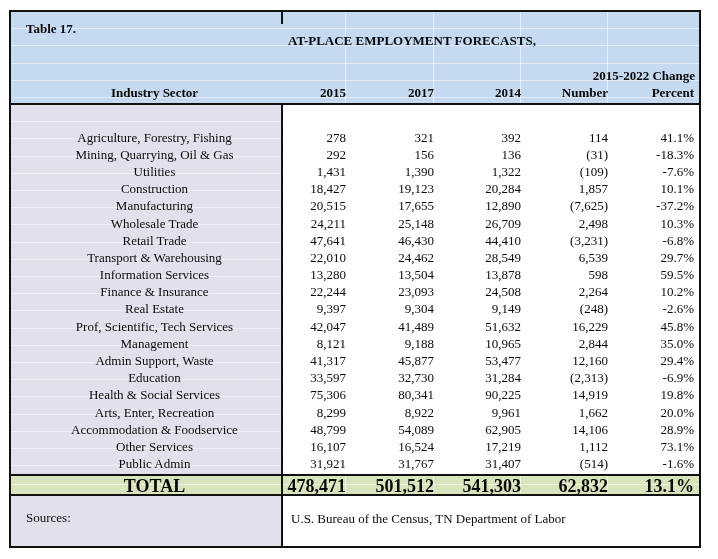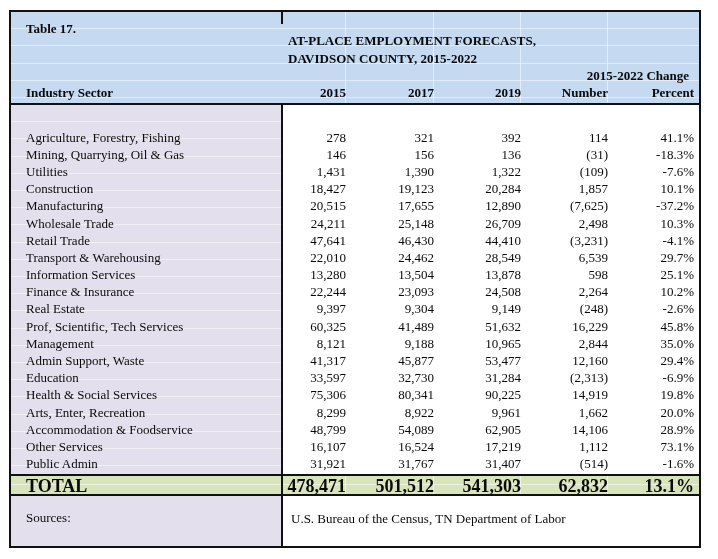"DAVIDSON COUNTY, 2015-2022" span { html: <span>DAVIDSON COUNTY, 2015-2022</span> -> none }
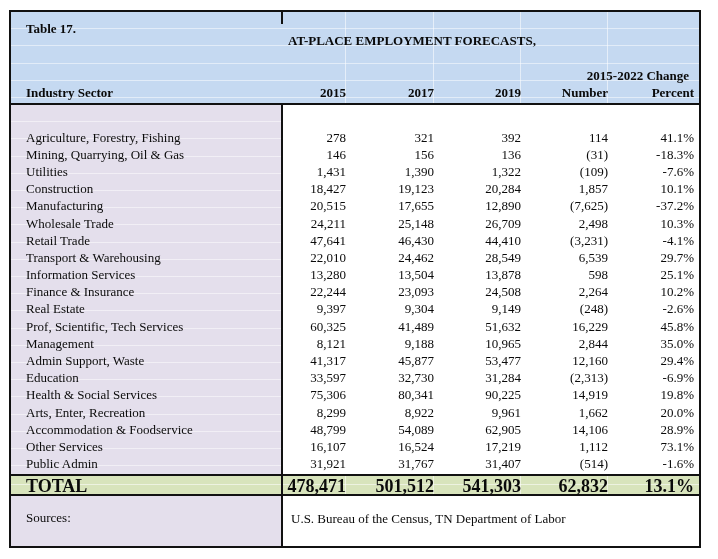"2015-2022 Change" .hdr .change-label { right: 10px -> 4px }
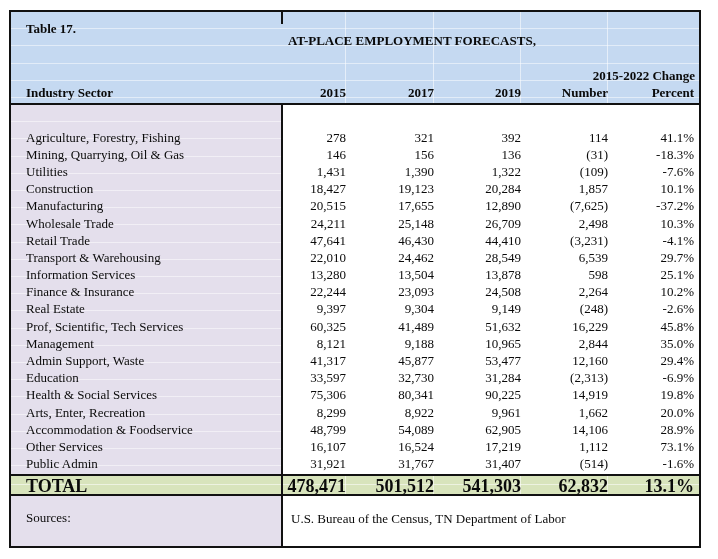"Industry Sector" .cell-l { text-align: left -> center }
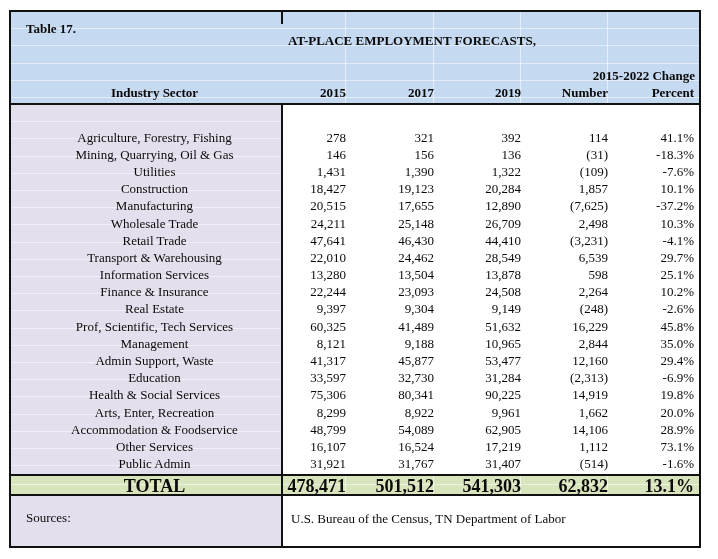"2019" div.cell-r { text: 2019 -> 2014 }
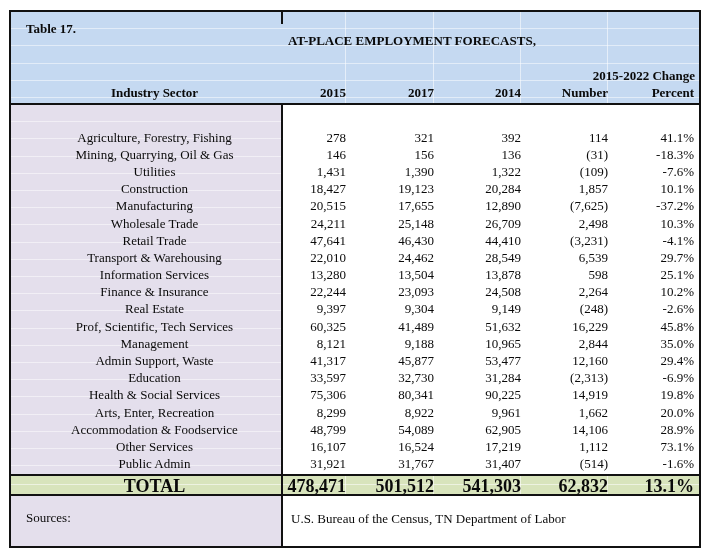"146" div.cell-r { text: 146 -> 292 }
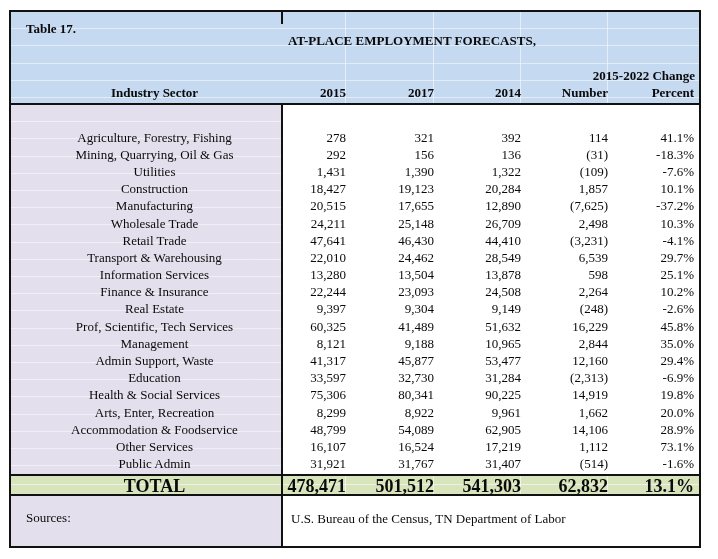"-4.1%" div.cell-r { text: -4.1% -> -6.8% }
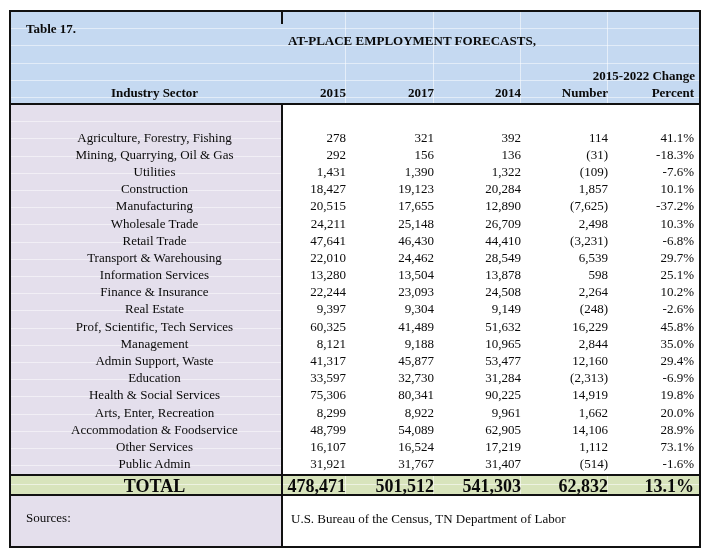"25.1%" div.cell-r { text: 25.1% -> 59.5% }
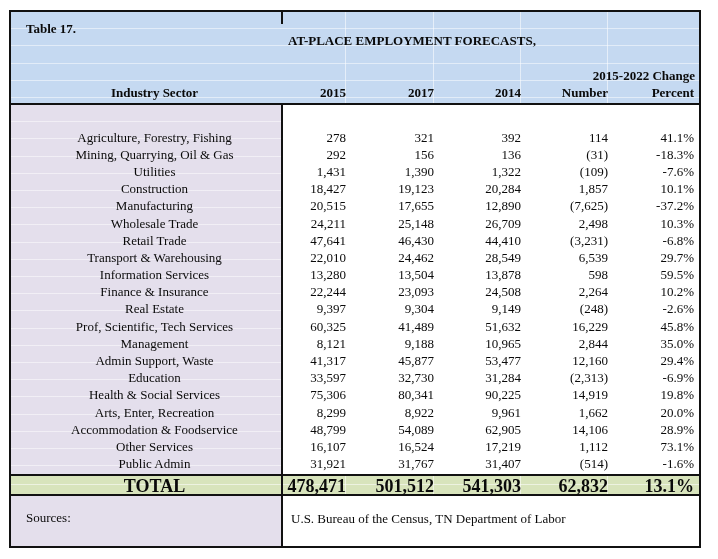"60,325" div.cell-r { text: 60,325 -> 42,047 }
